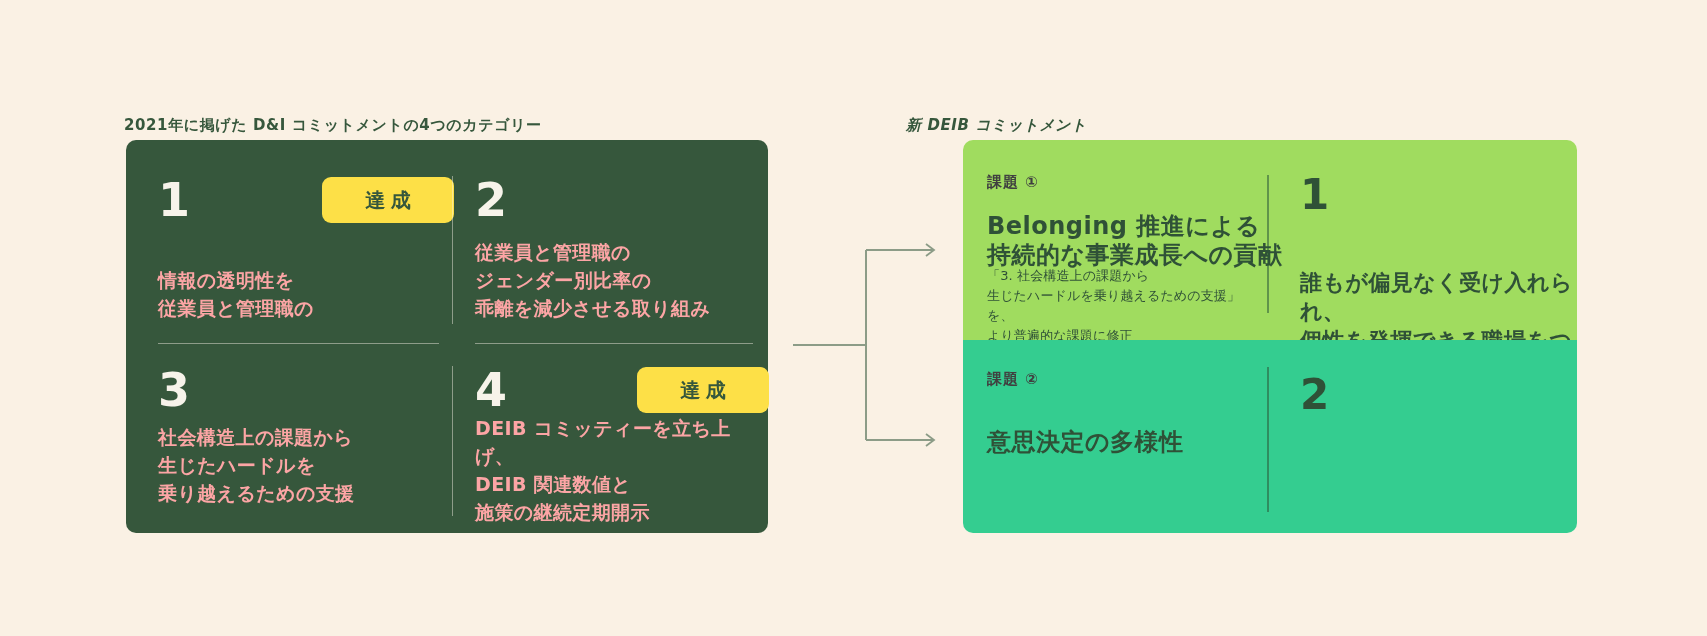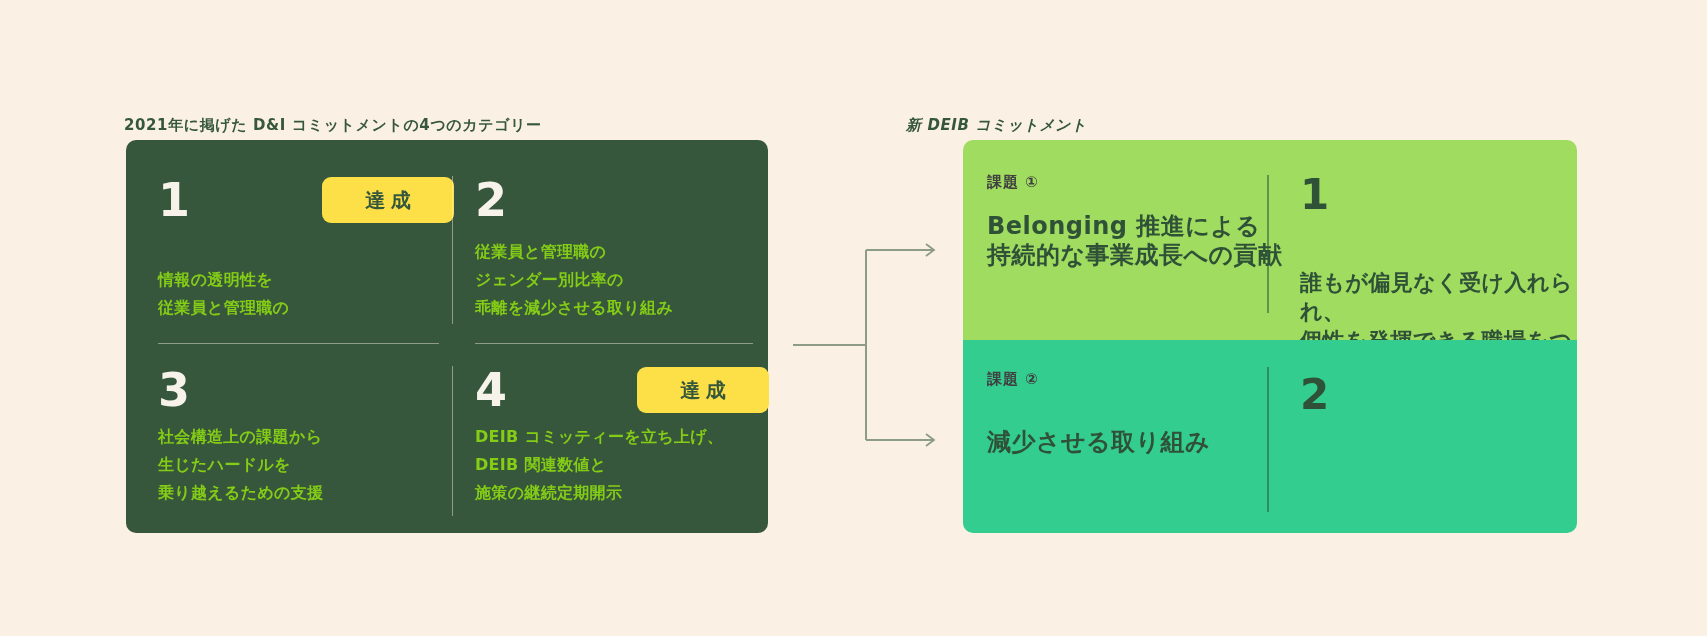"従業員と管理職の" .qtext { color: #84cc16 -> #fca5a5; font-size: 16px -> 19px }
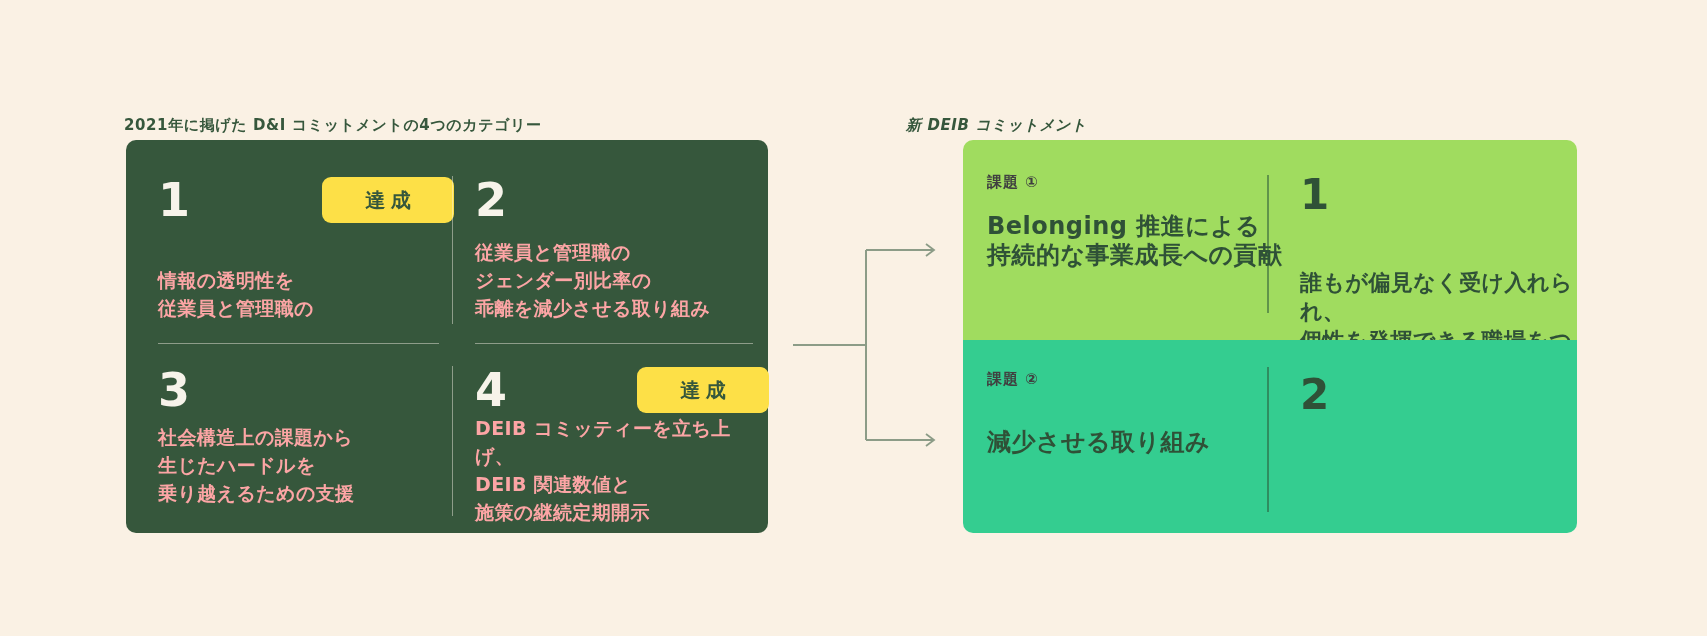"「3. 社会構造上の課題から" div.sec-note { html: none -> <div>「3. 社会構造上の課題から 生じたハードルを乗り越えるための支援」を、 より普遍的な課題に修正</div> }
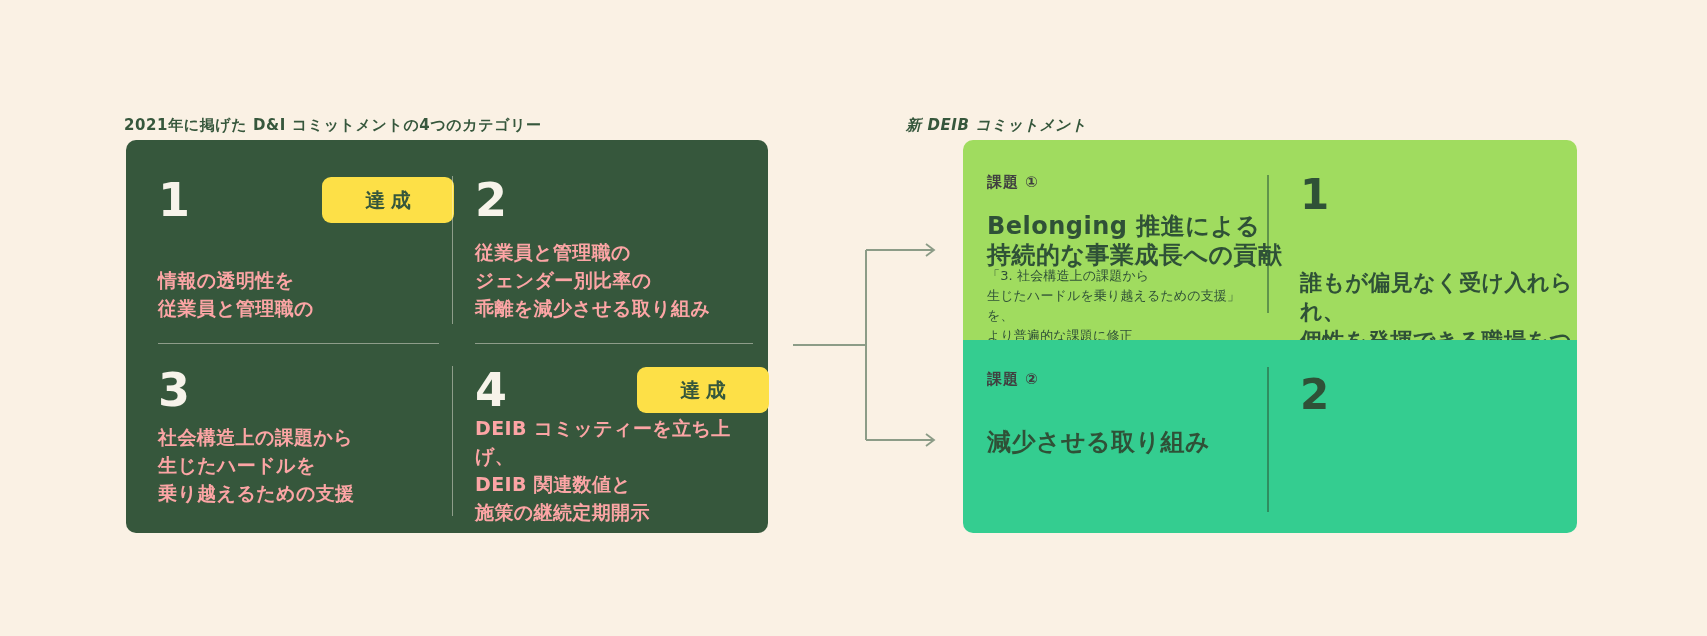"減少させる取り組み" div.sec-heading { text: 減少させる取り組み -> 意思決定の多様性 }
